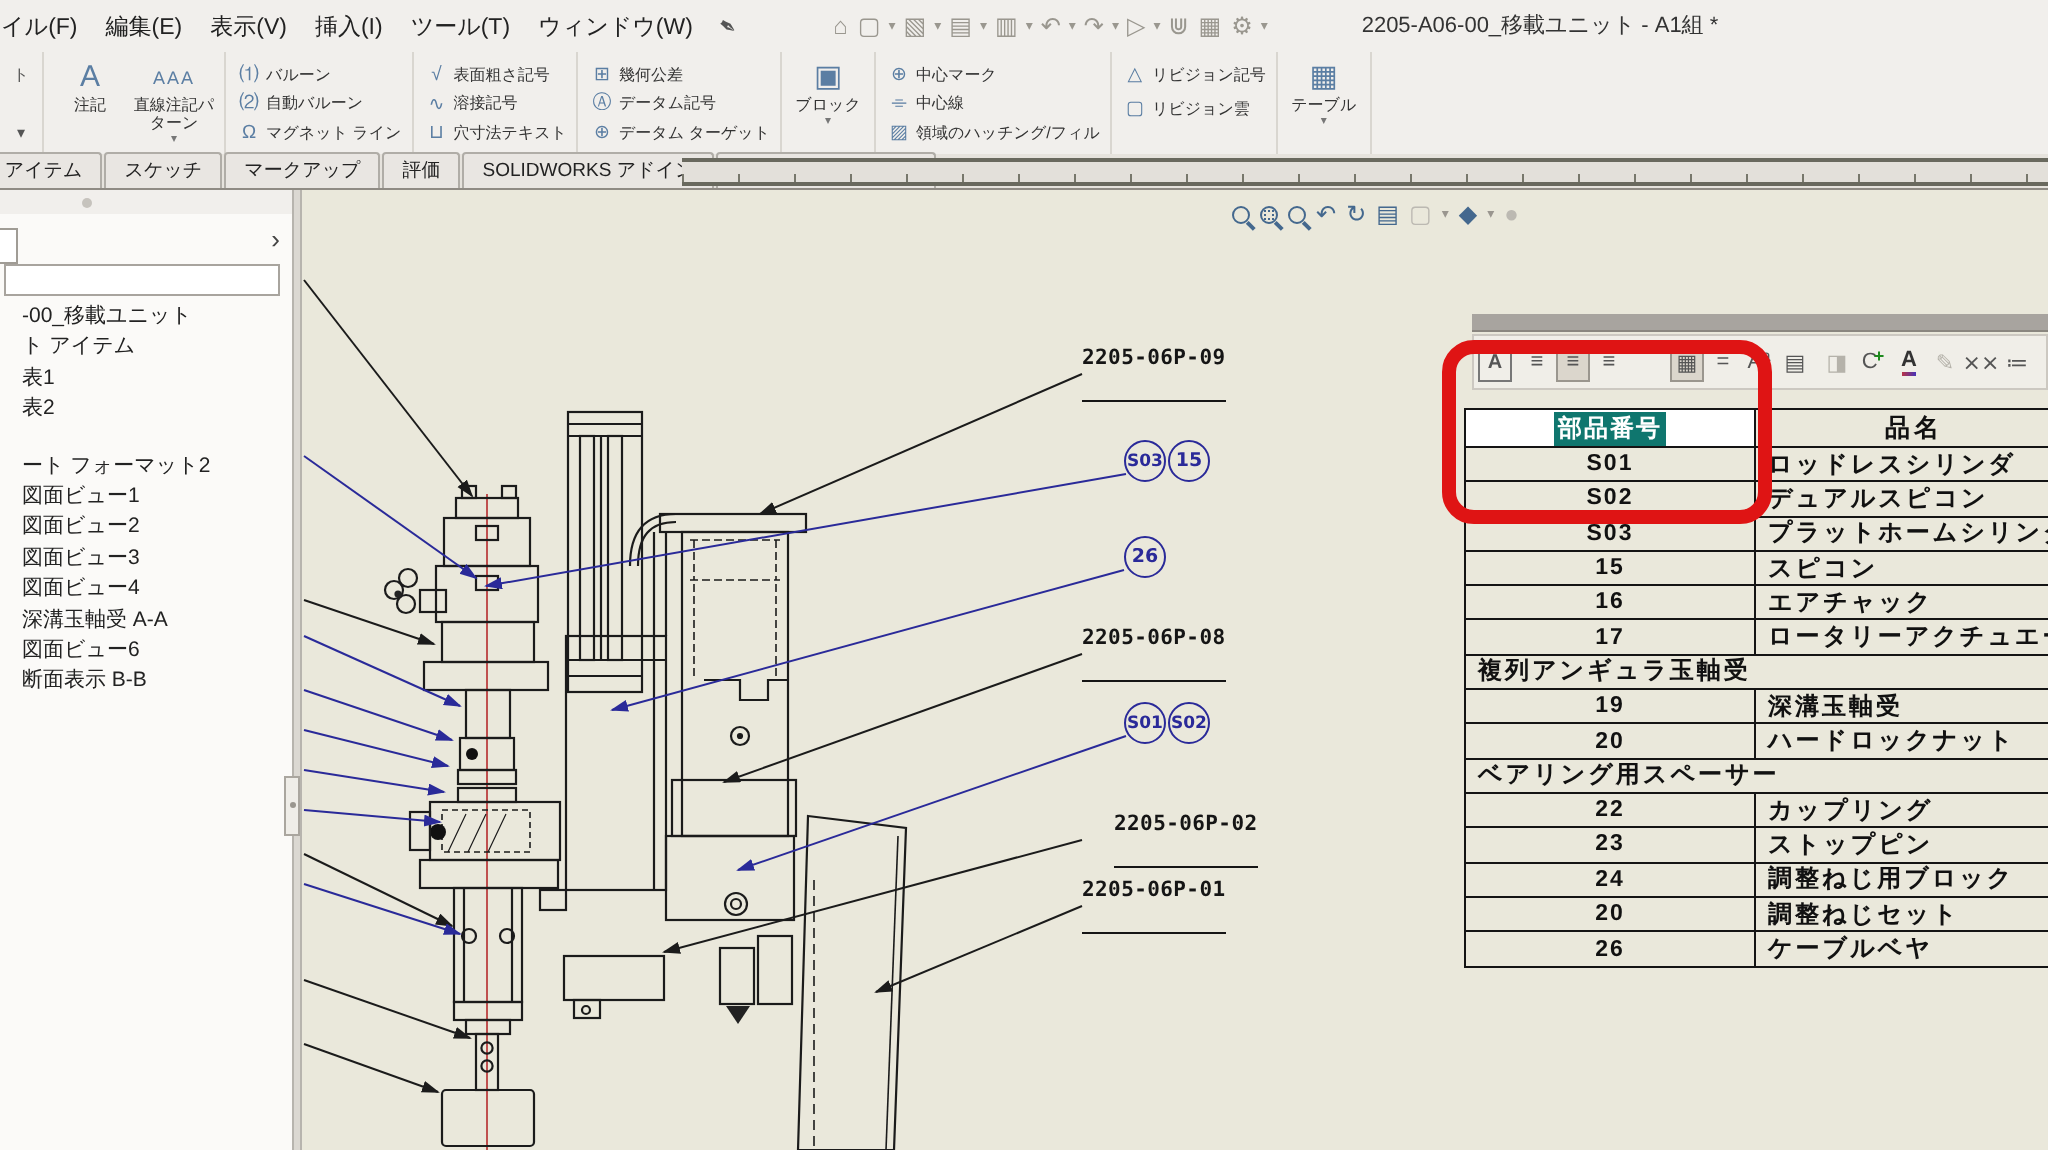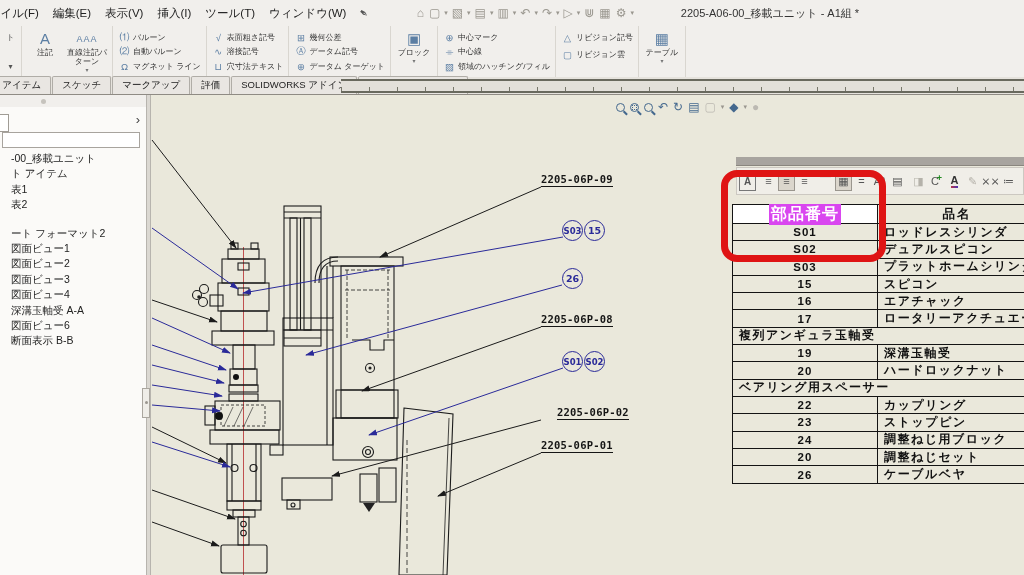"2205-06P-09" .plabel { padding-bottom: 1px -> 15px }
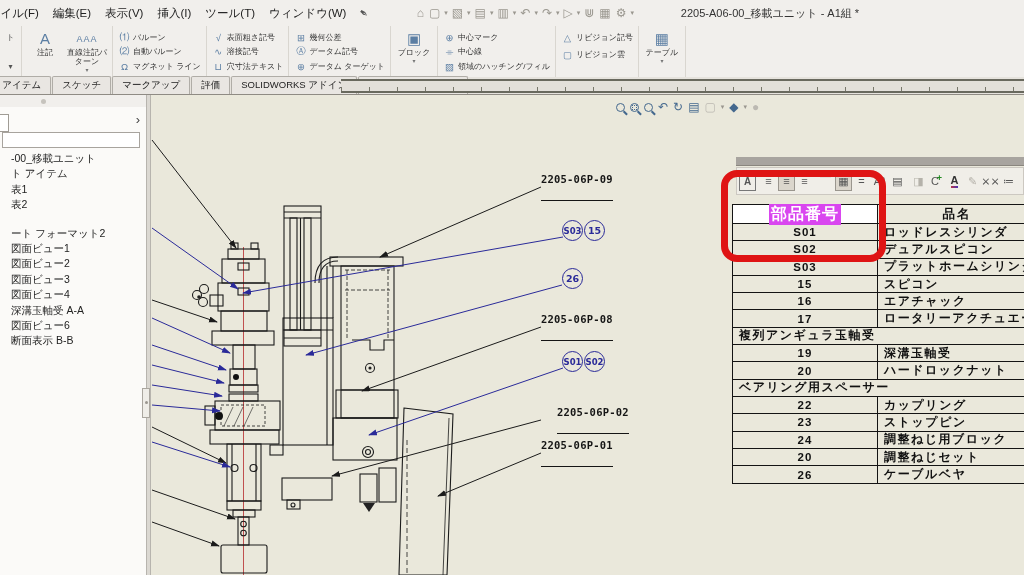"部品番号" .th1 span { background: #d946ef -> #0f766e; font-size: 16px -> 12px }
